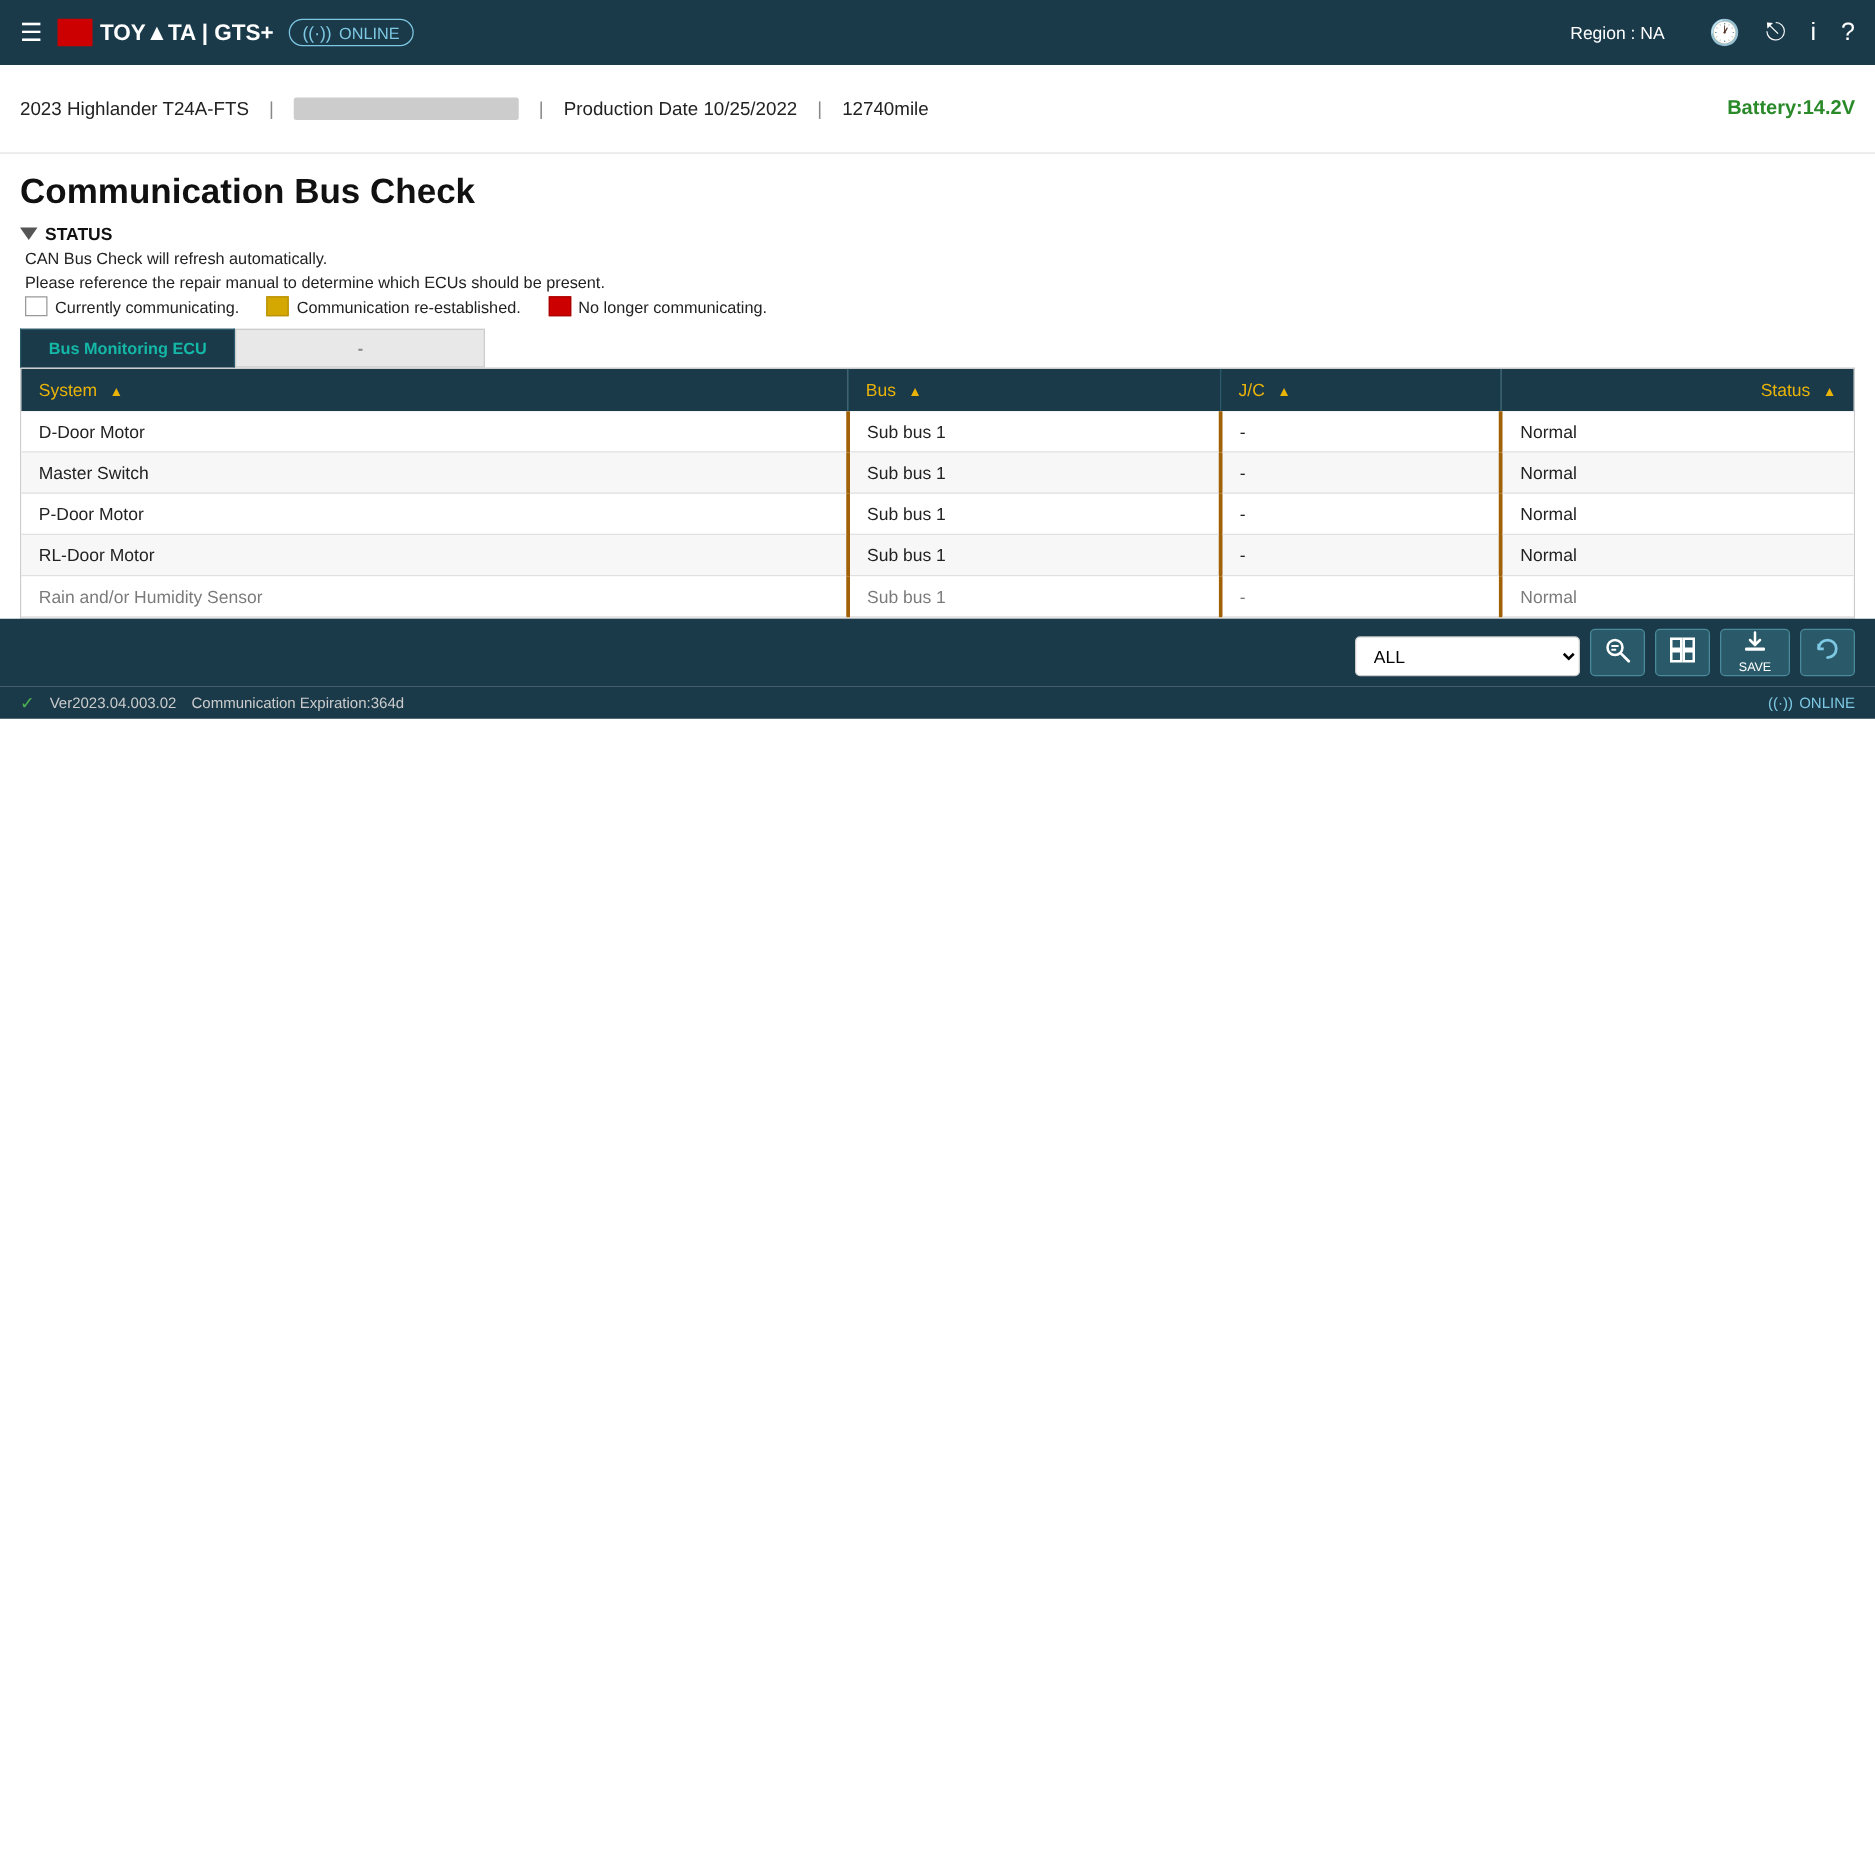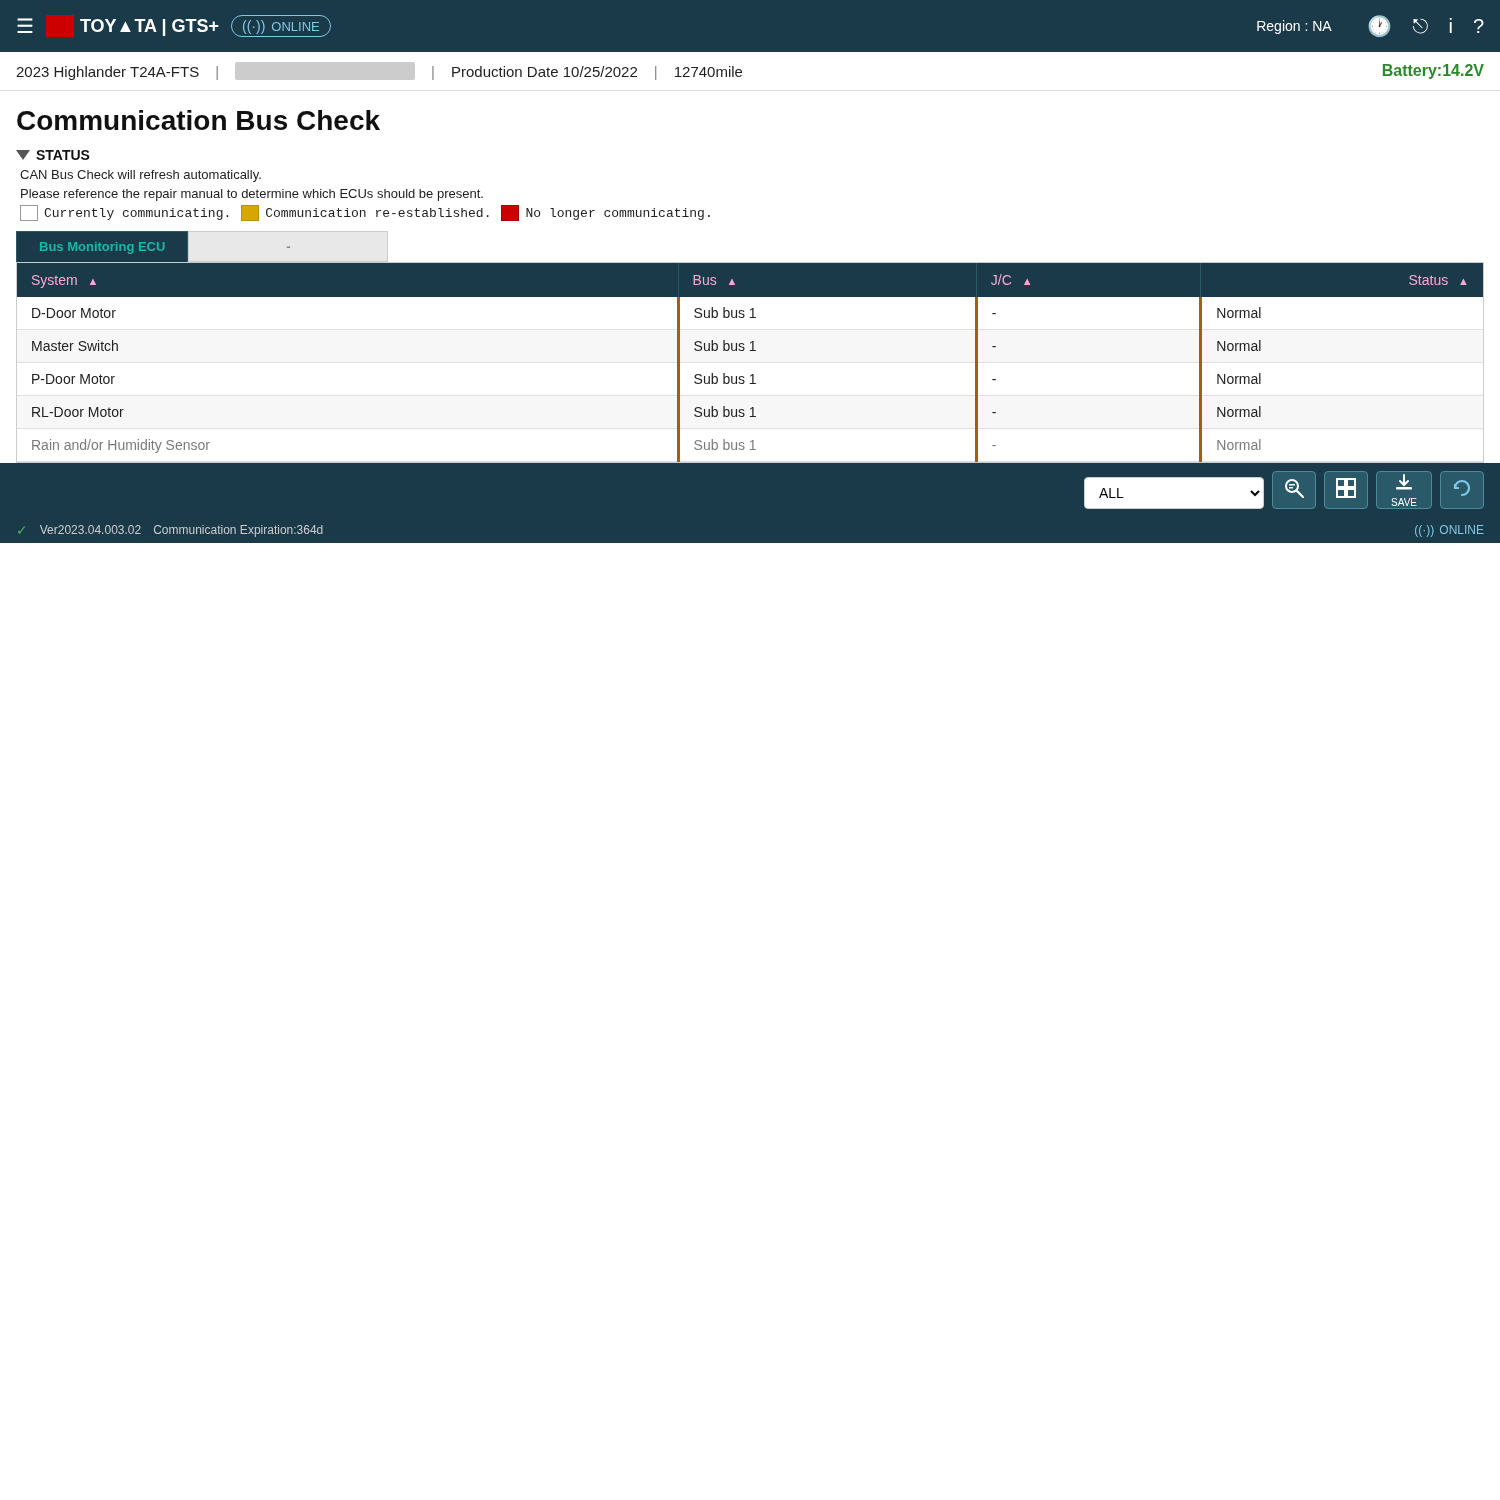"2023 Highlander T24A-FTS" .vehicle-bar { padding: 10px 16px -> 26px 16px }
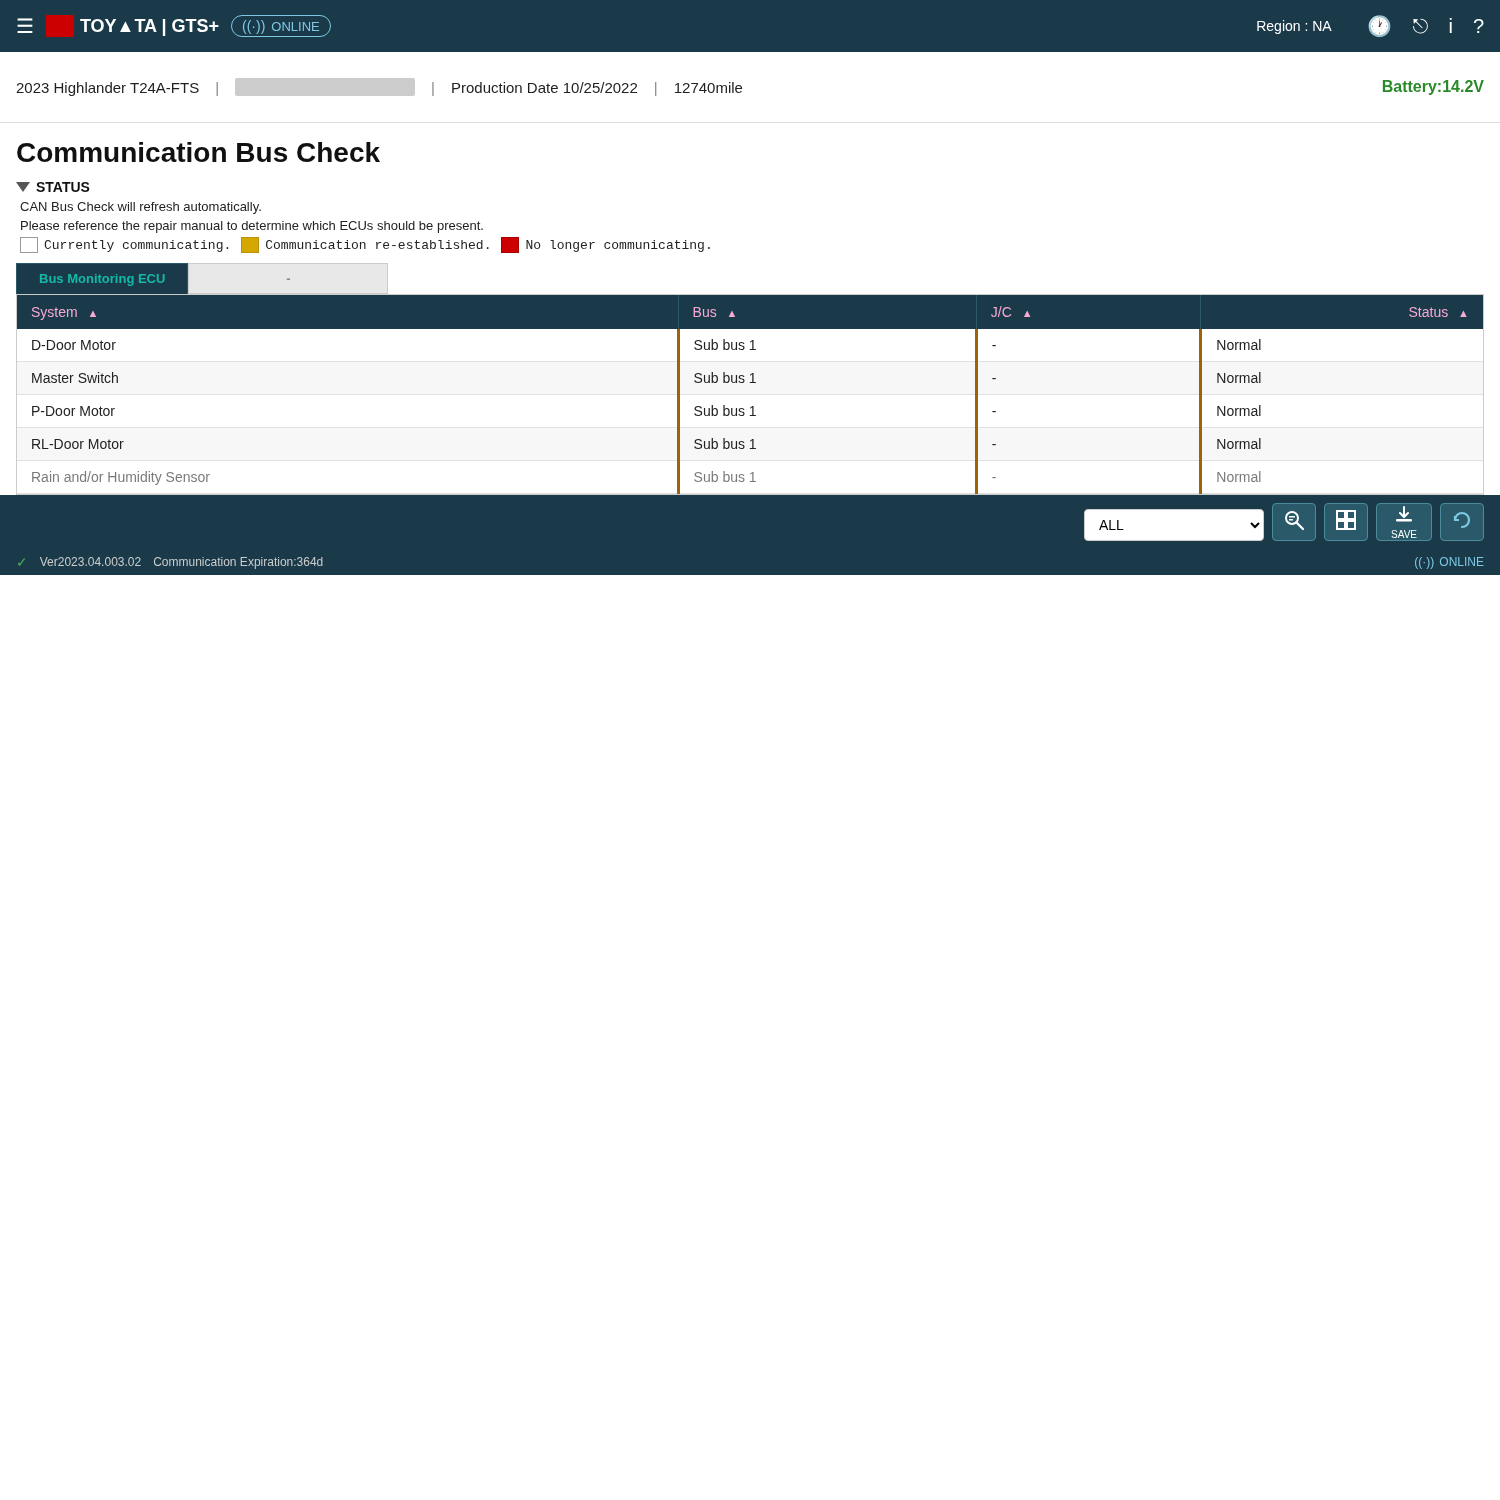"Currently communicating." .legend { font-family: Liberation Mono, monospace -> none; gap: 10px -> 22px }
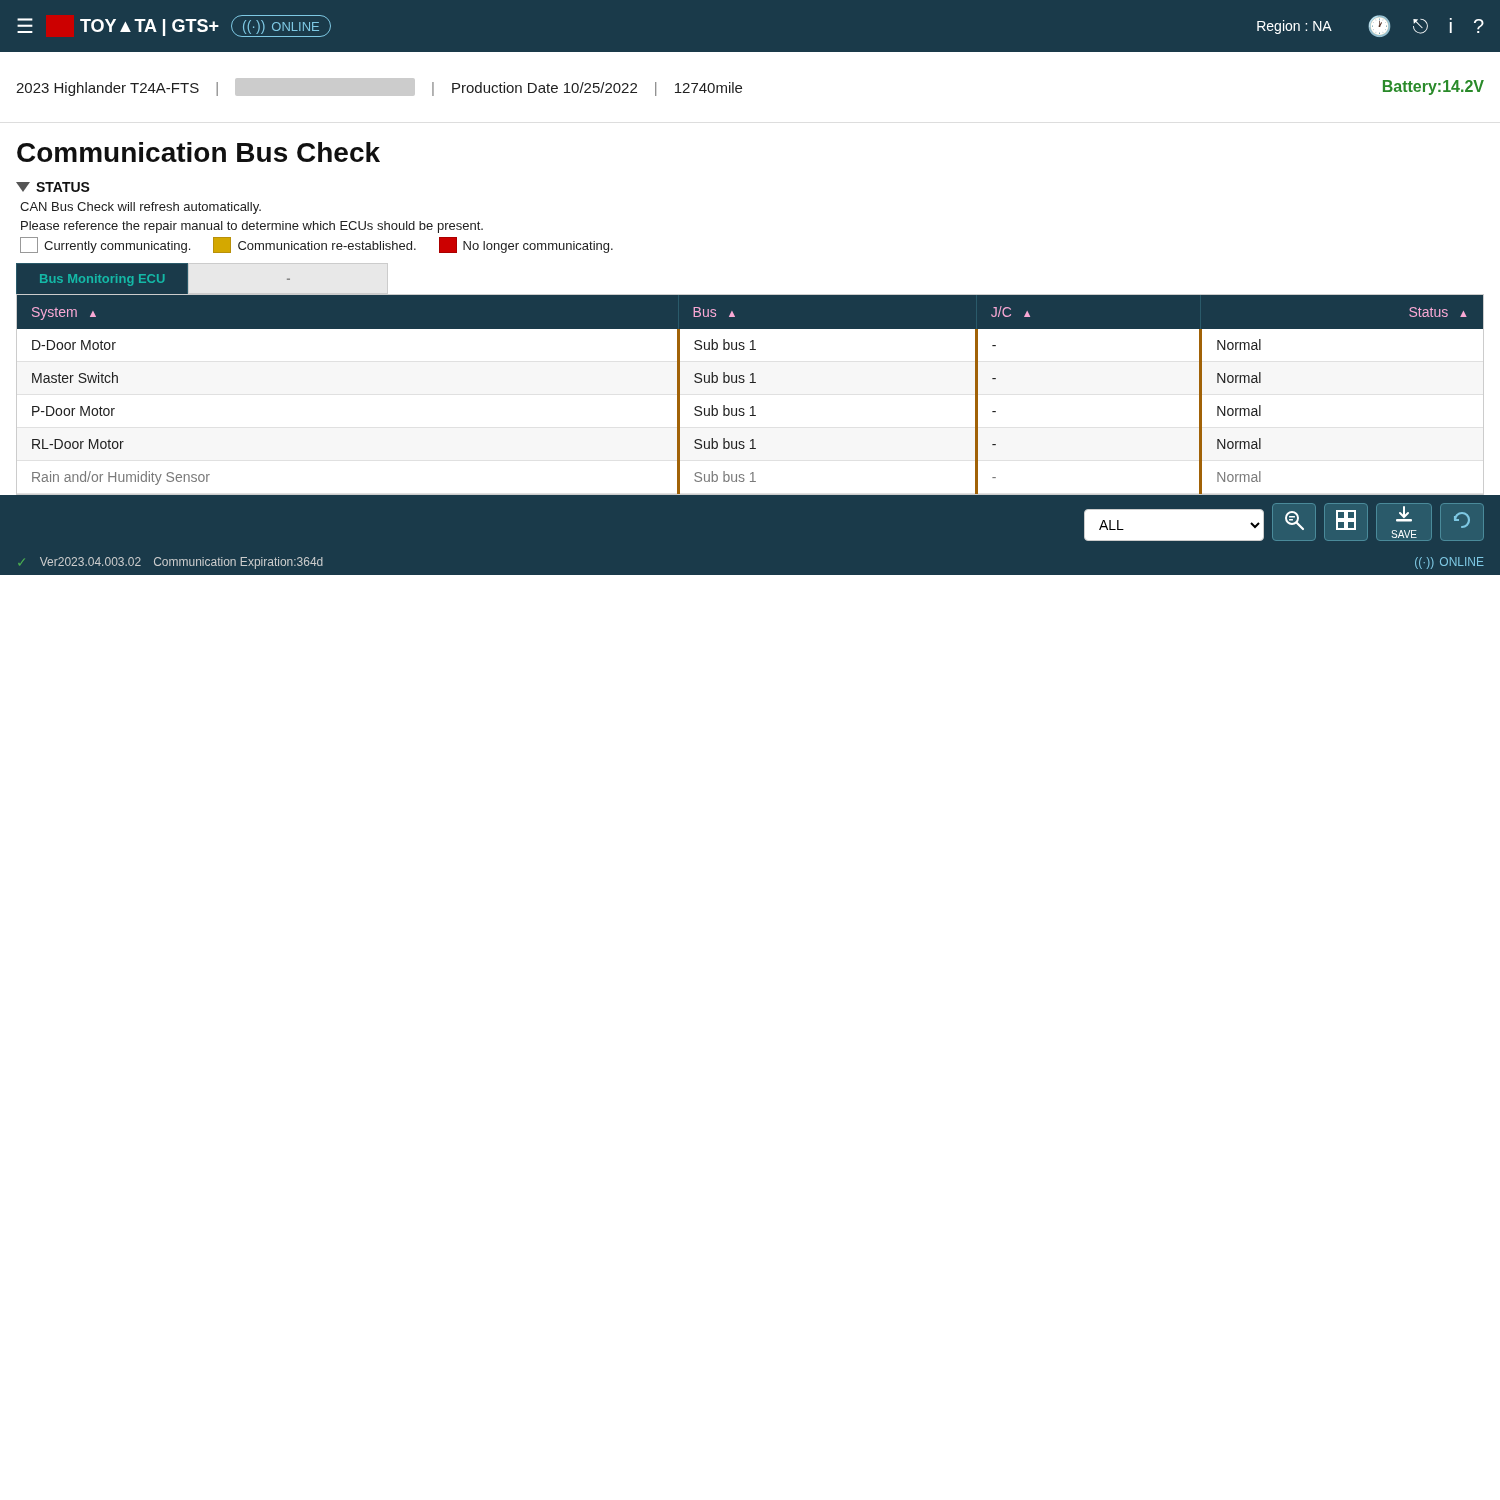"System ▲" .data-table thead tr { color: #f9a8d4 -> #eab308 }
